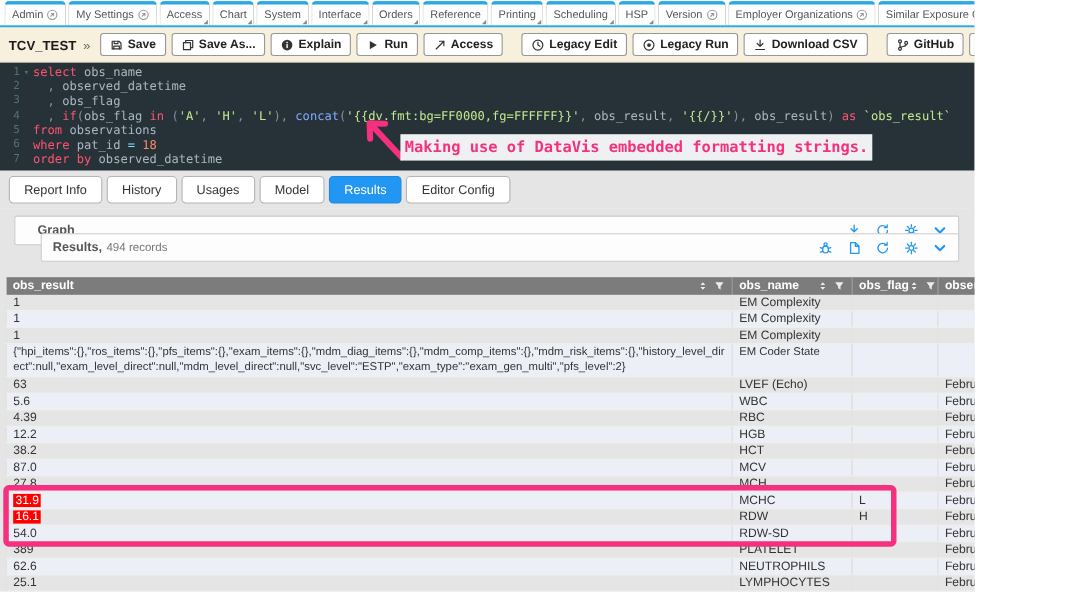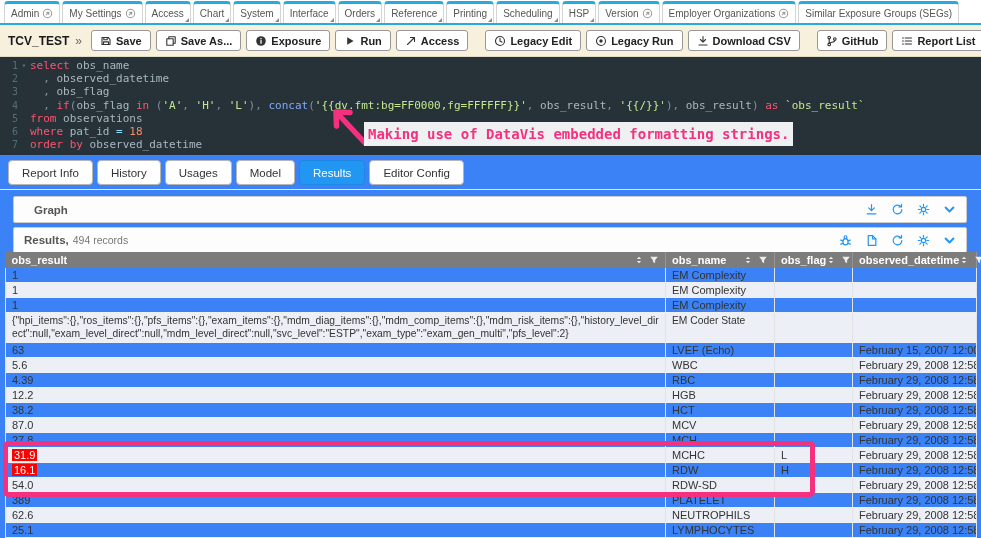"Admin" #app { background: #3b82f6 -> #e5e5e5; width: 981px -> 886px }
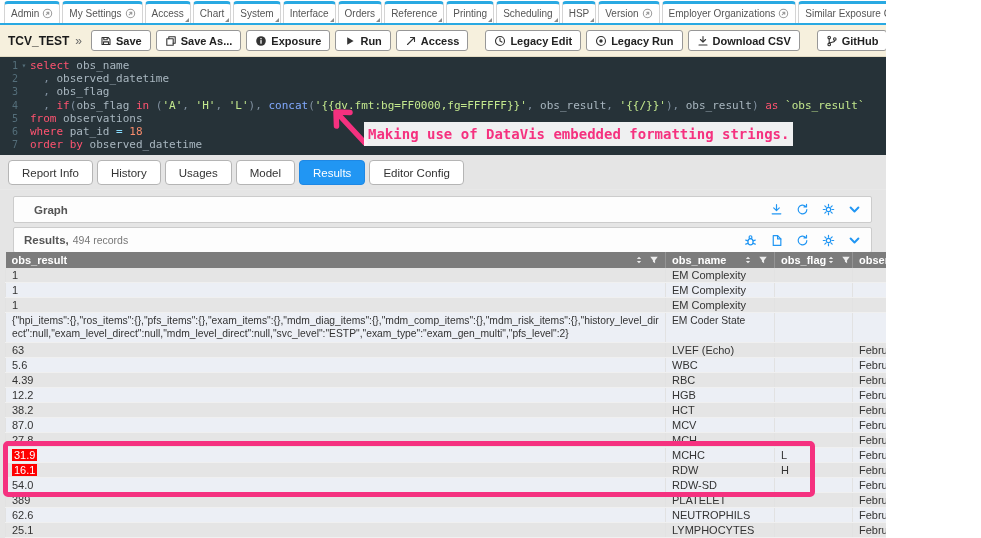"Exposure" span { text: Exposure -> Explain }
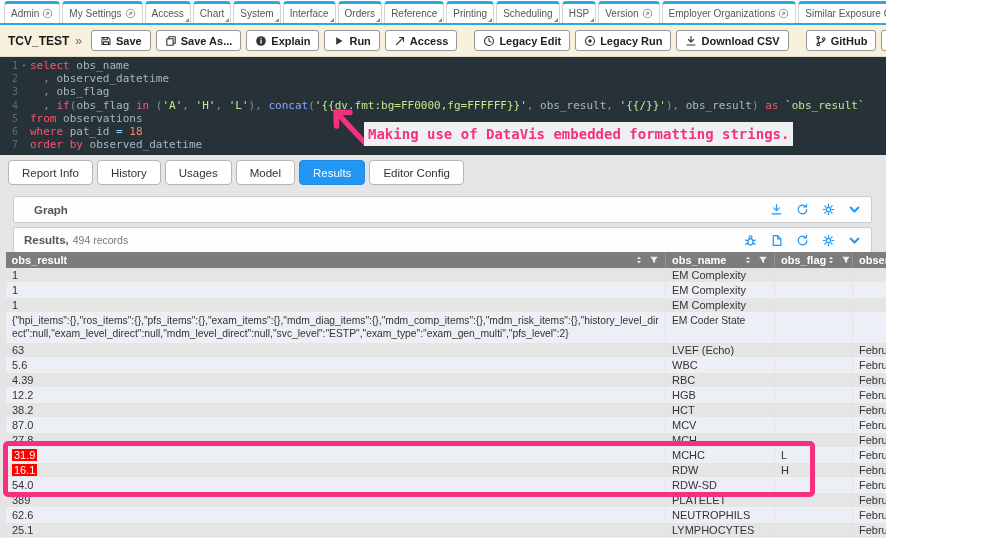"Results, 494 records" #results-header { margin-left: none -> 24px; top: 227px -> 212px }
